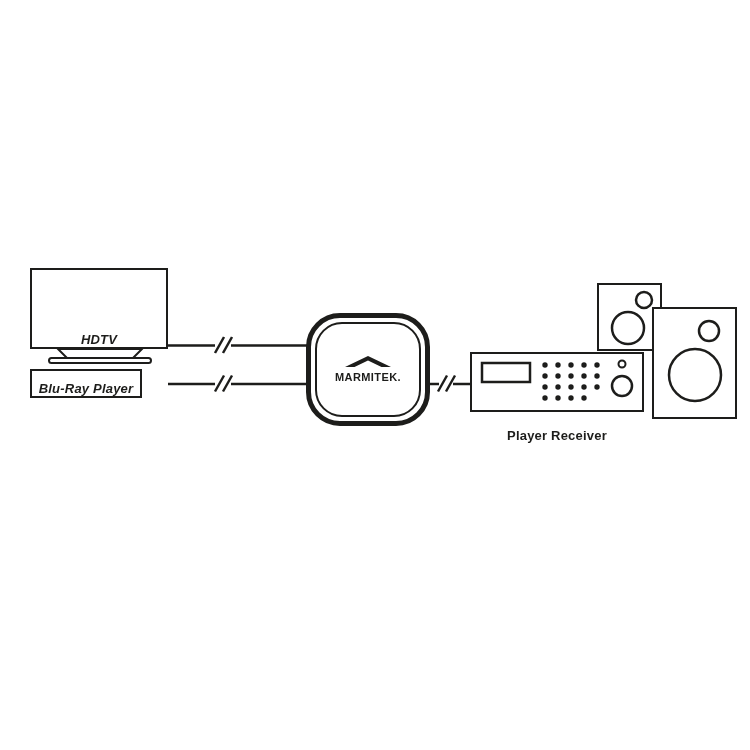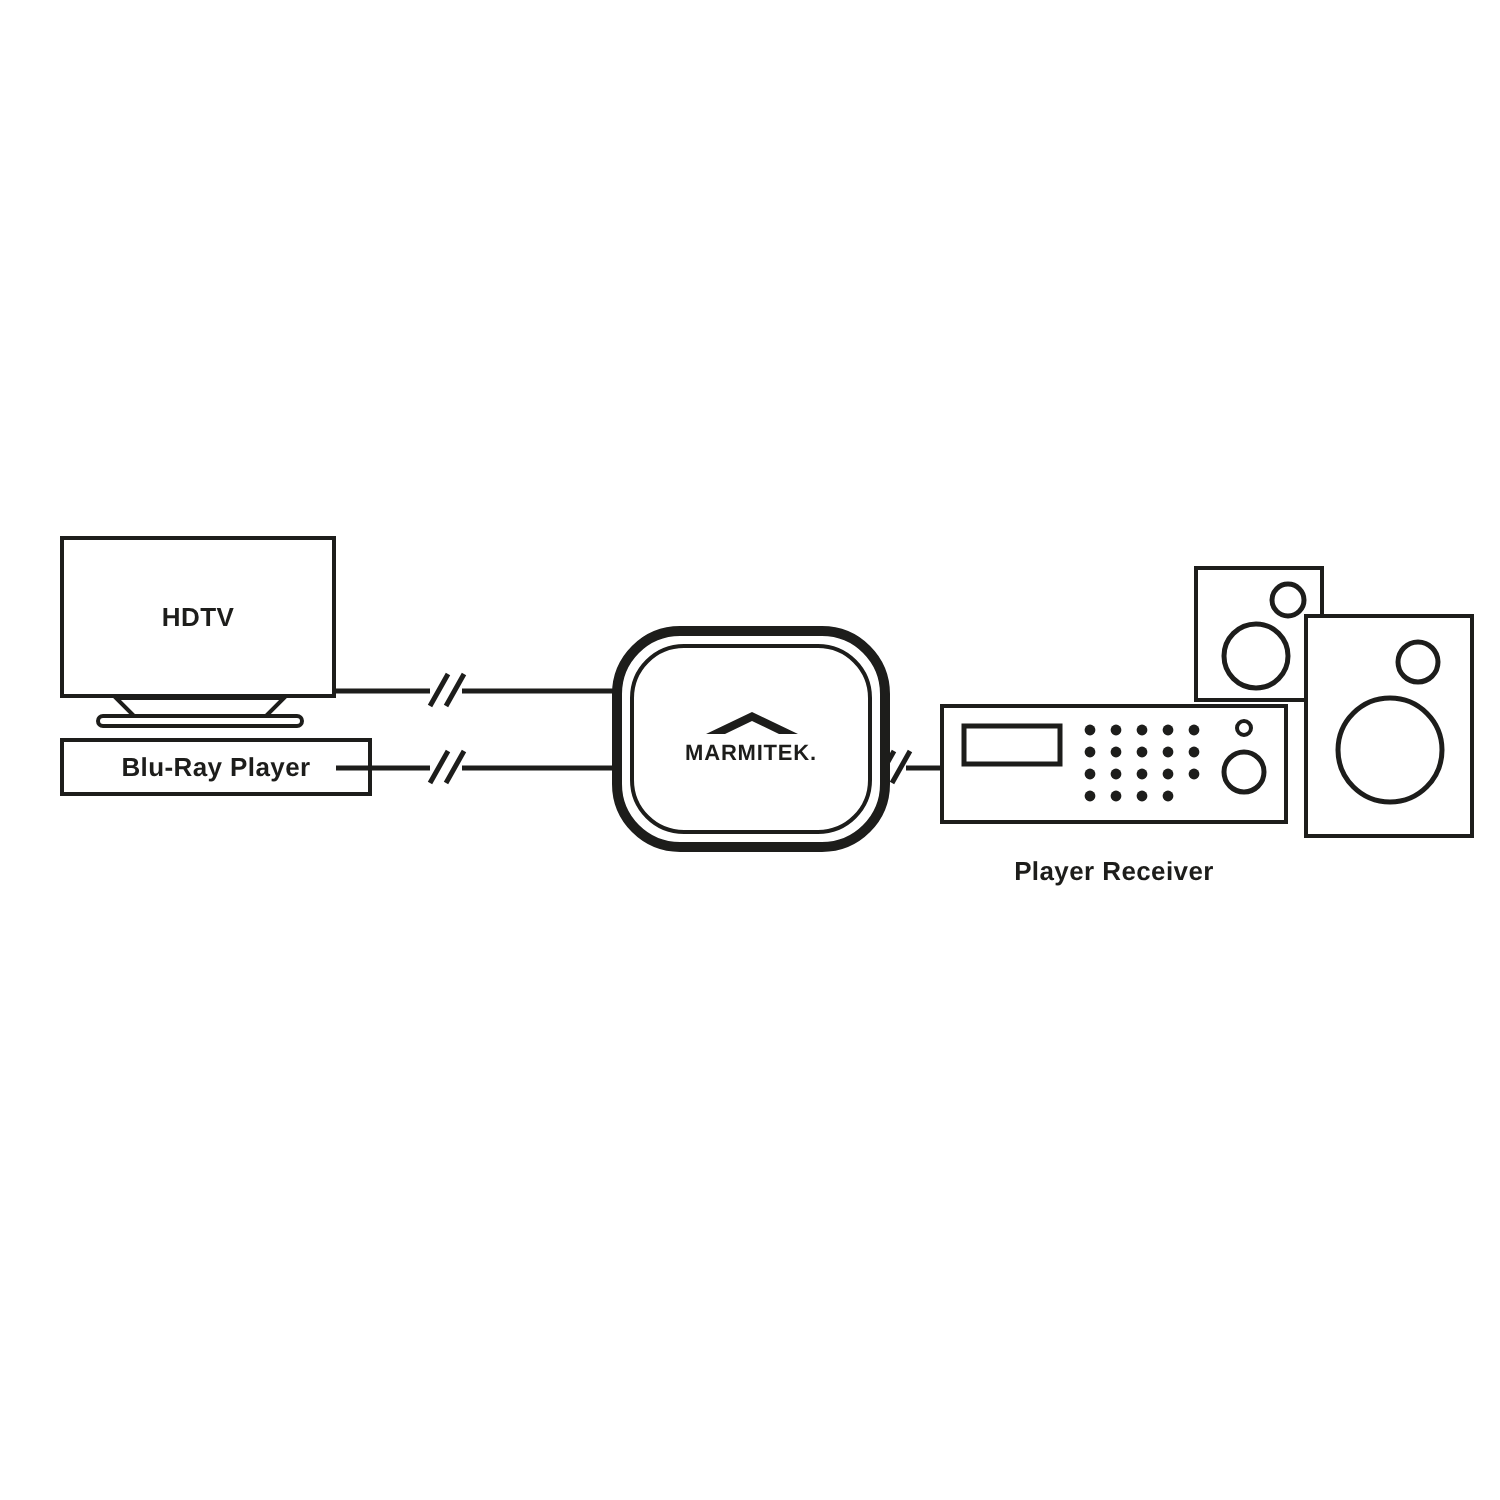"HDTV" .box { align-items: center -> flex-end; font-style: none -> italic }
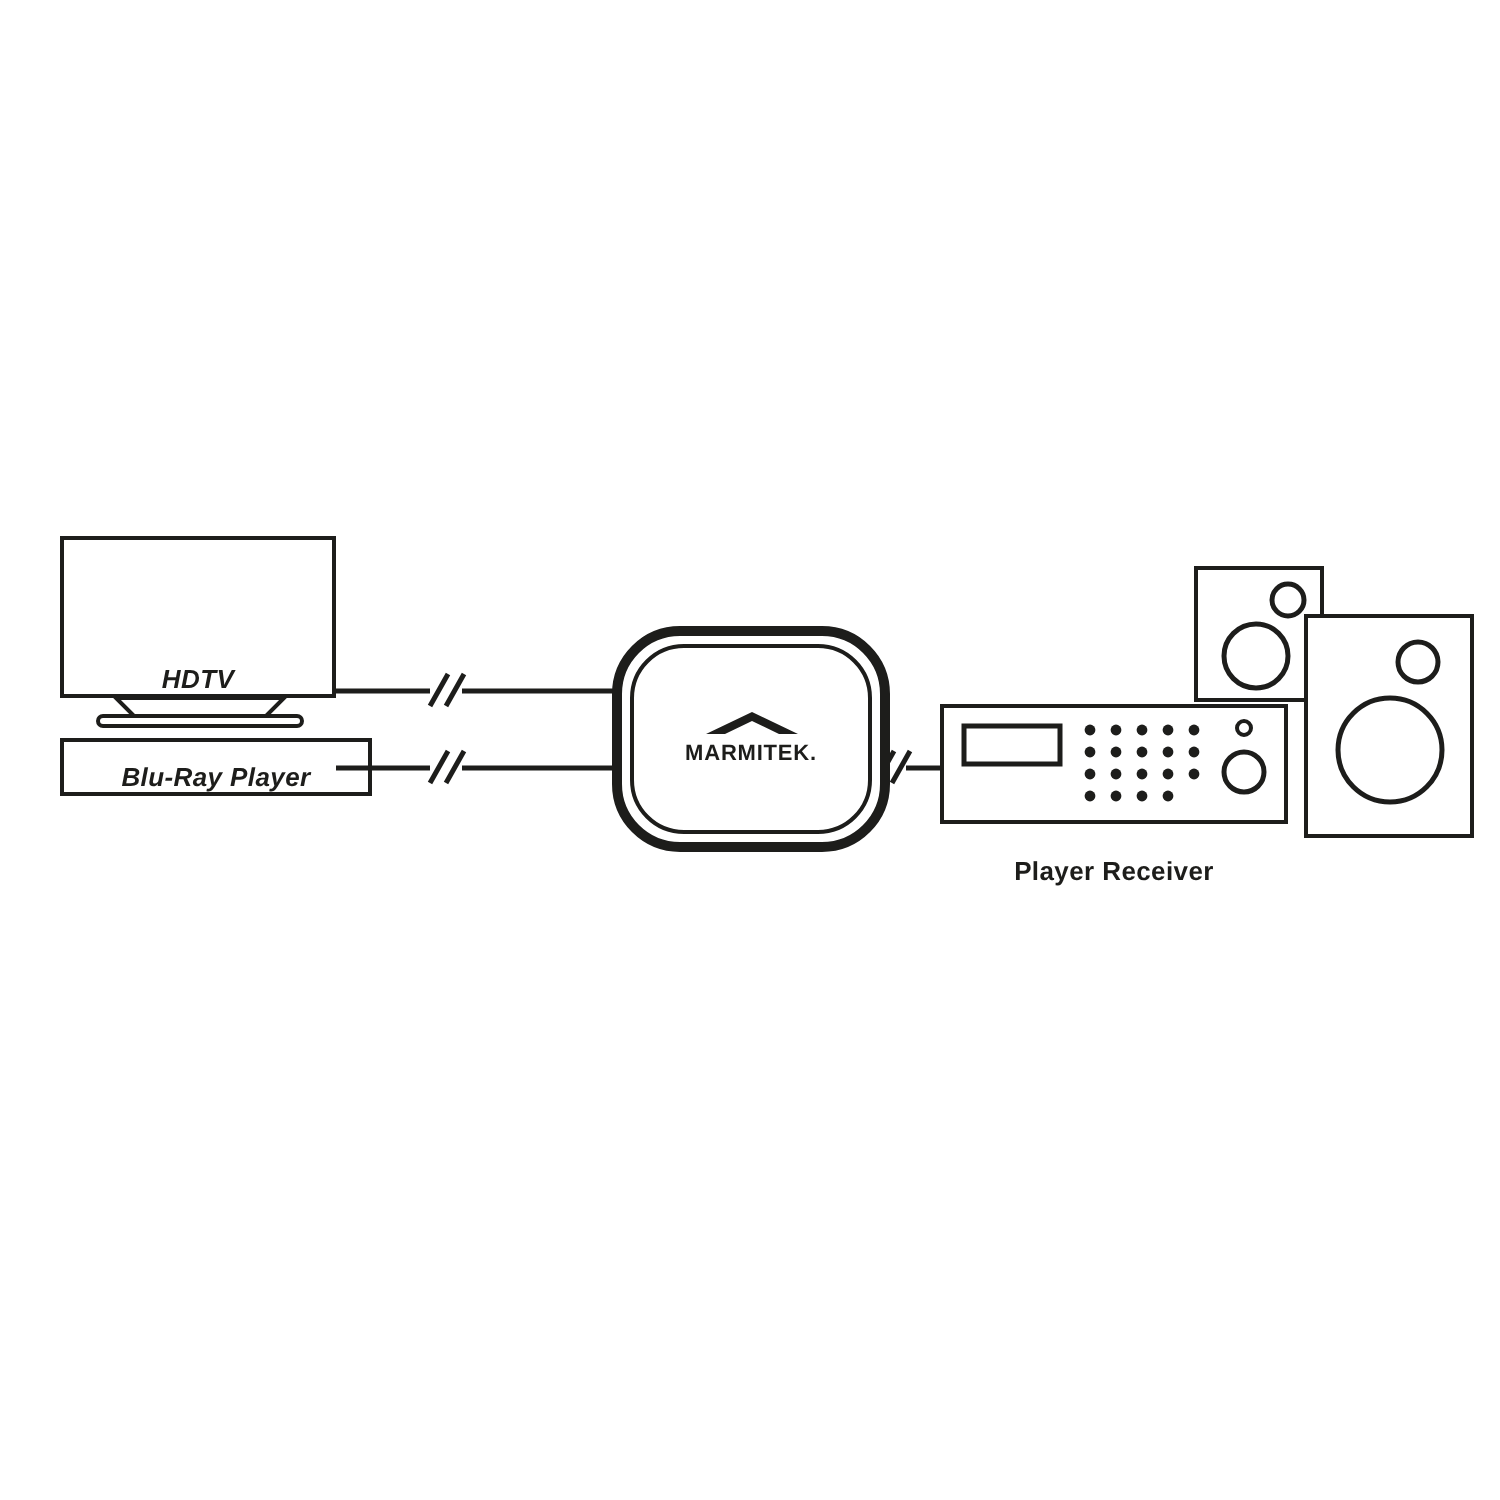"MARMITEK." #extender { width: 139px -> 124px }
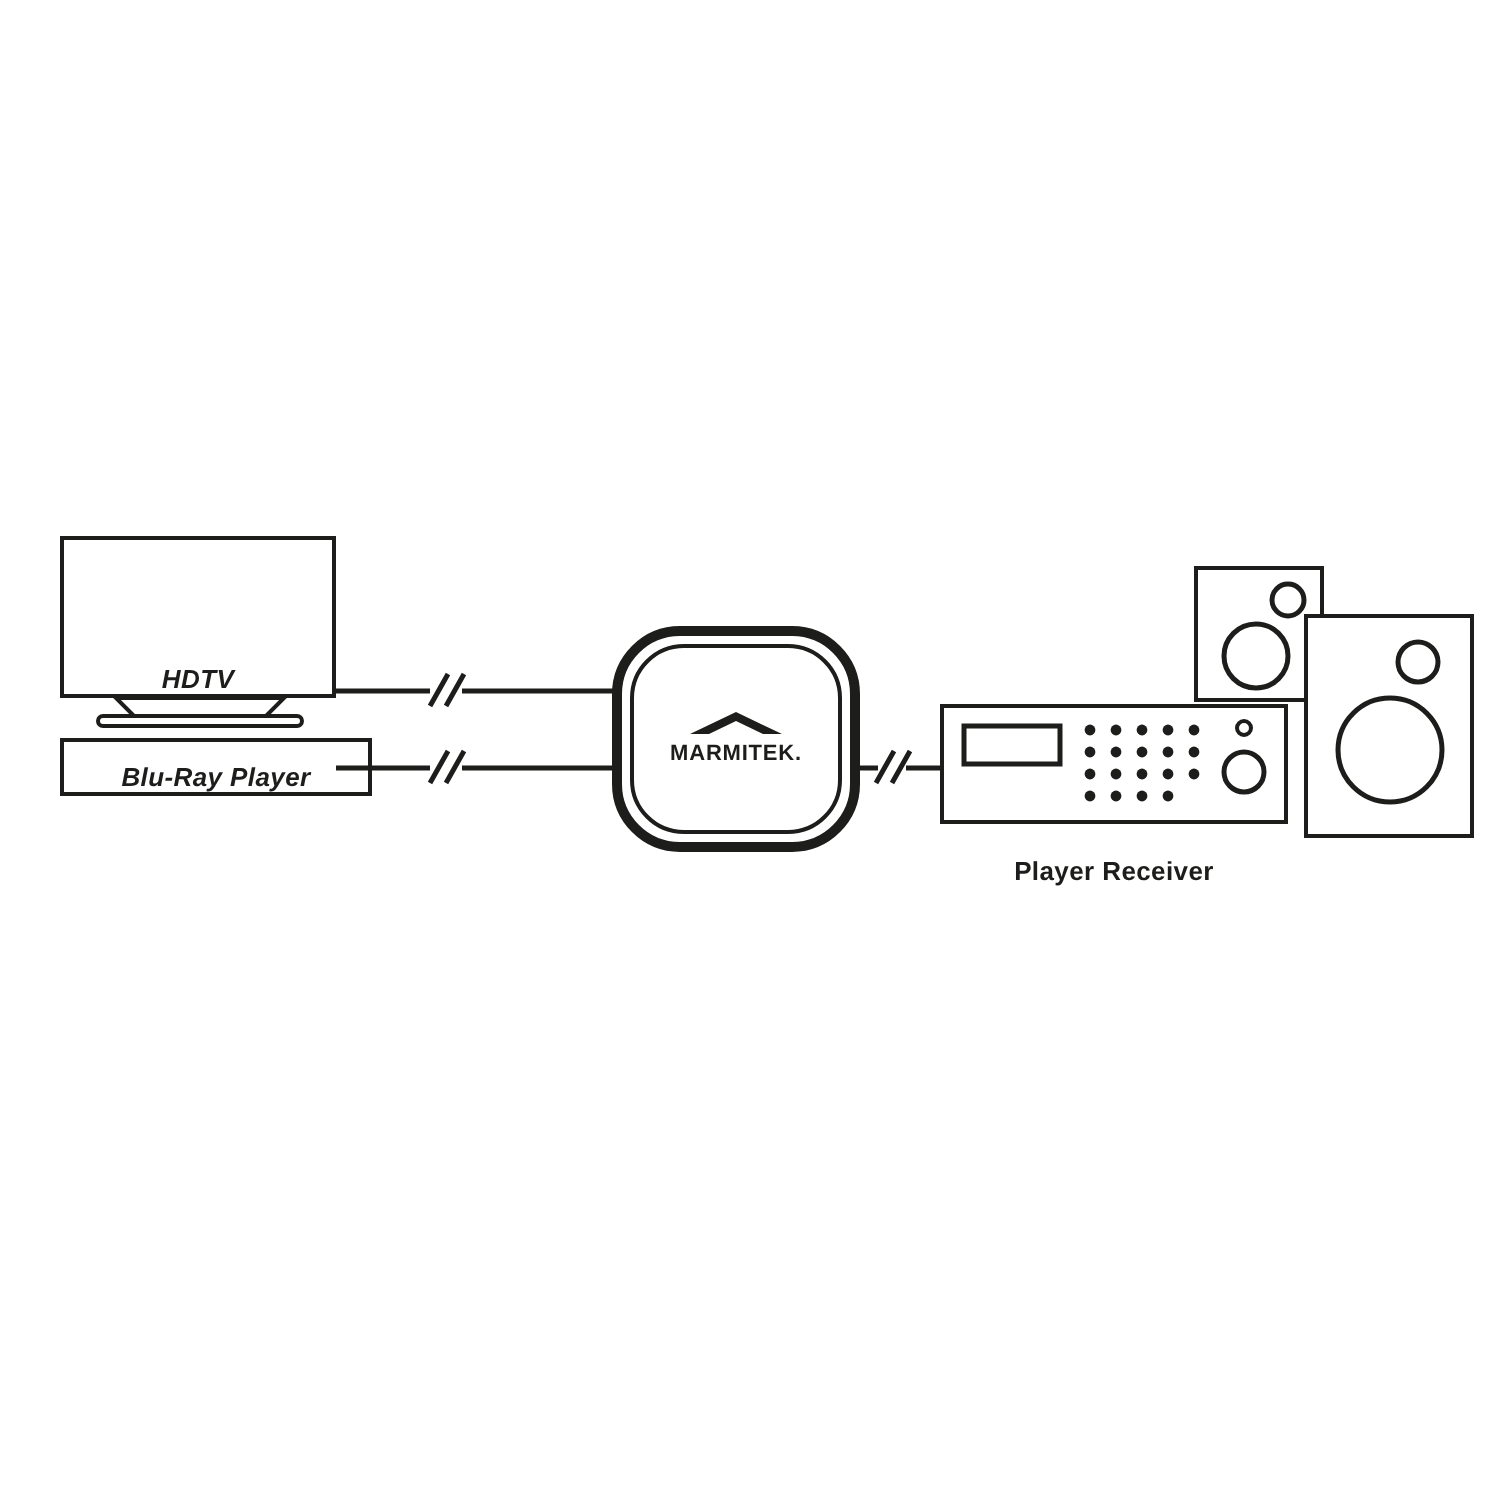"Blu-Ray Player" #bluray-box { width: 156px -> 112px }
